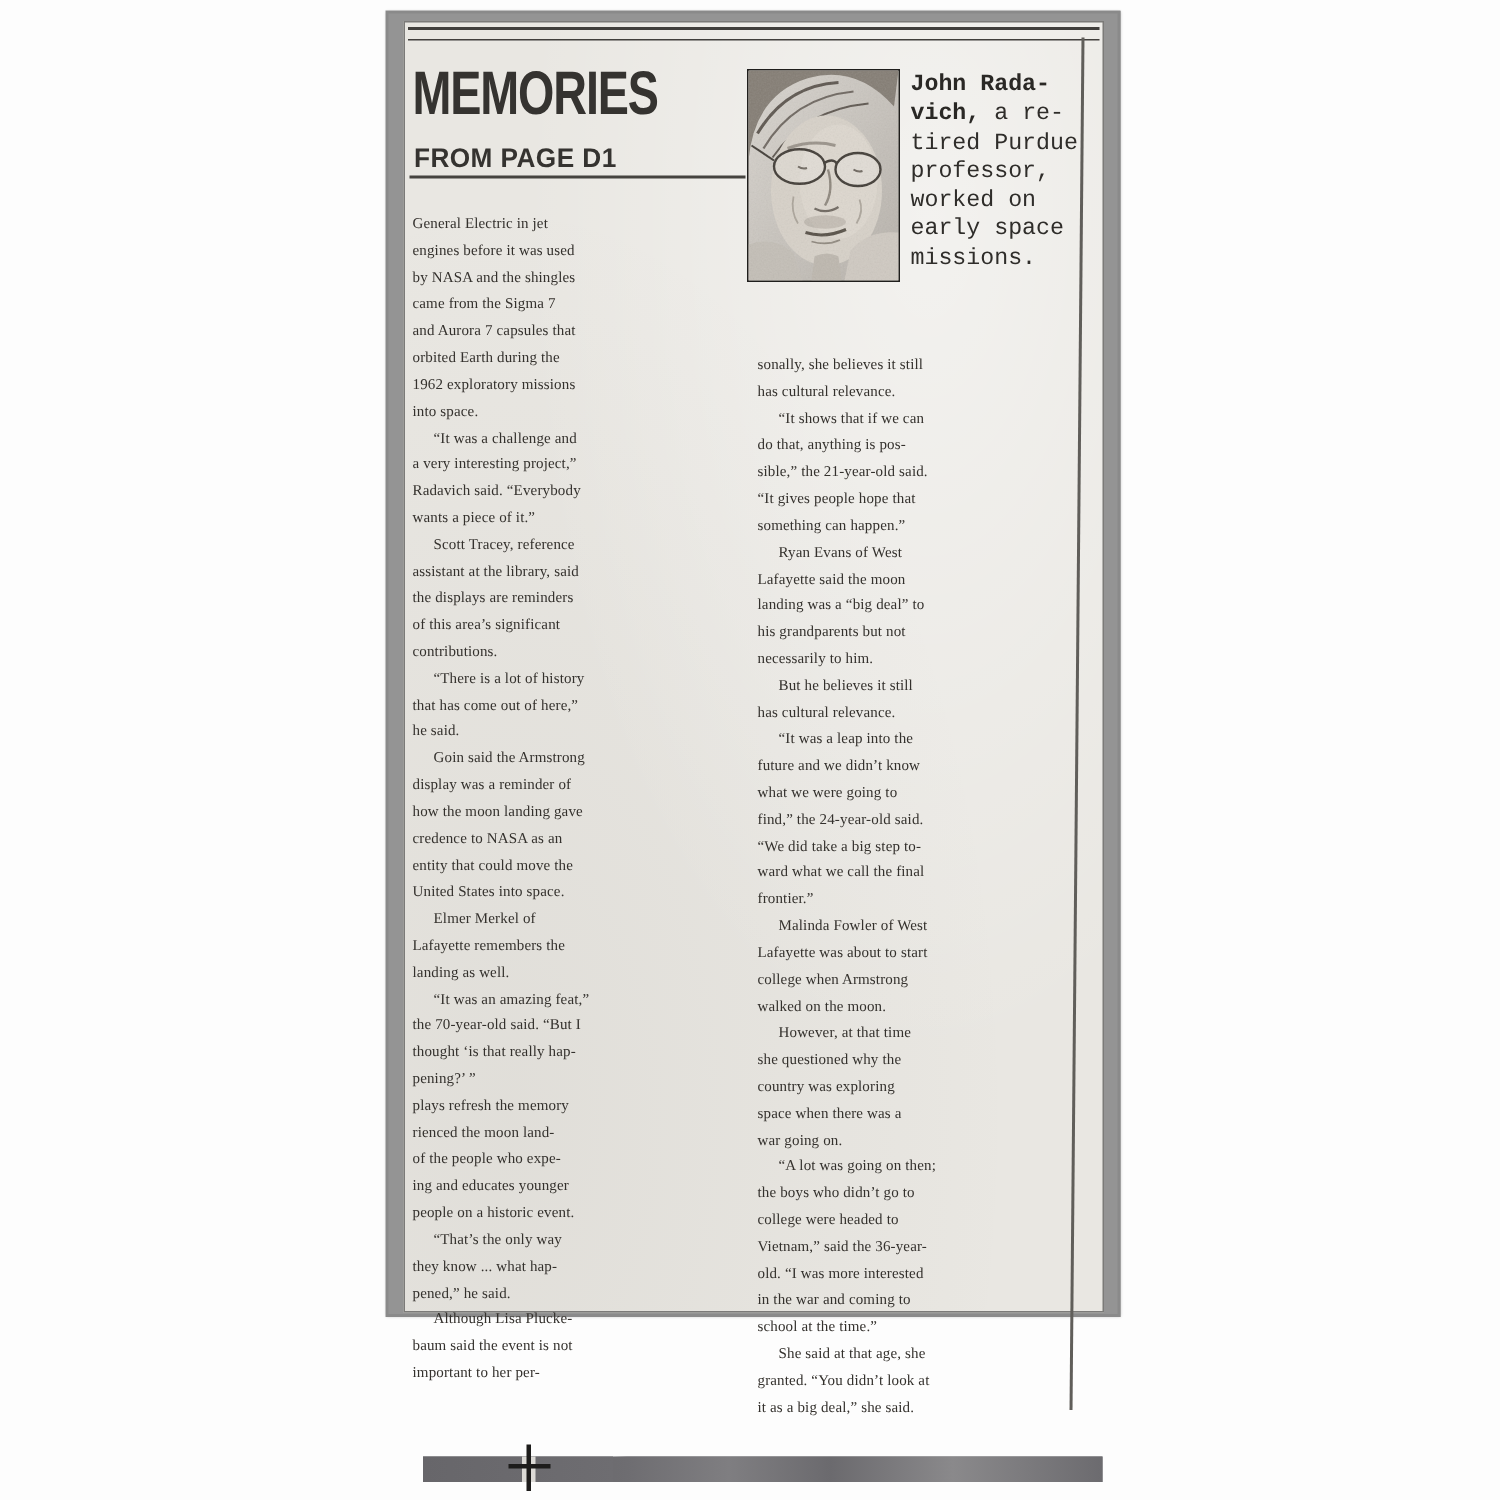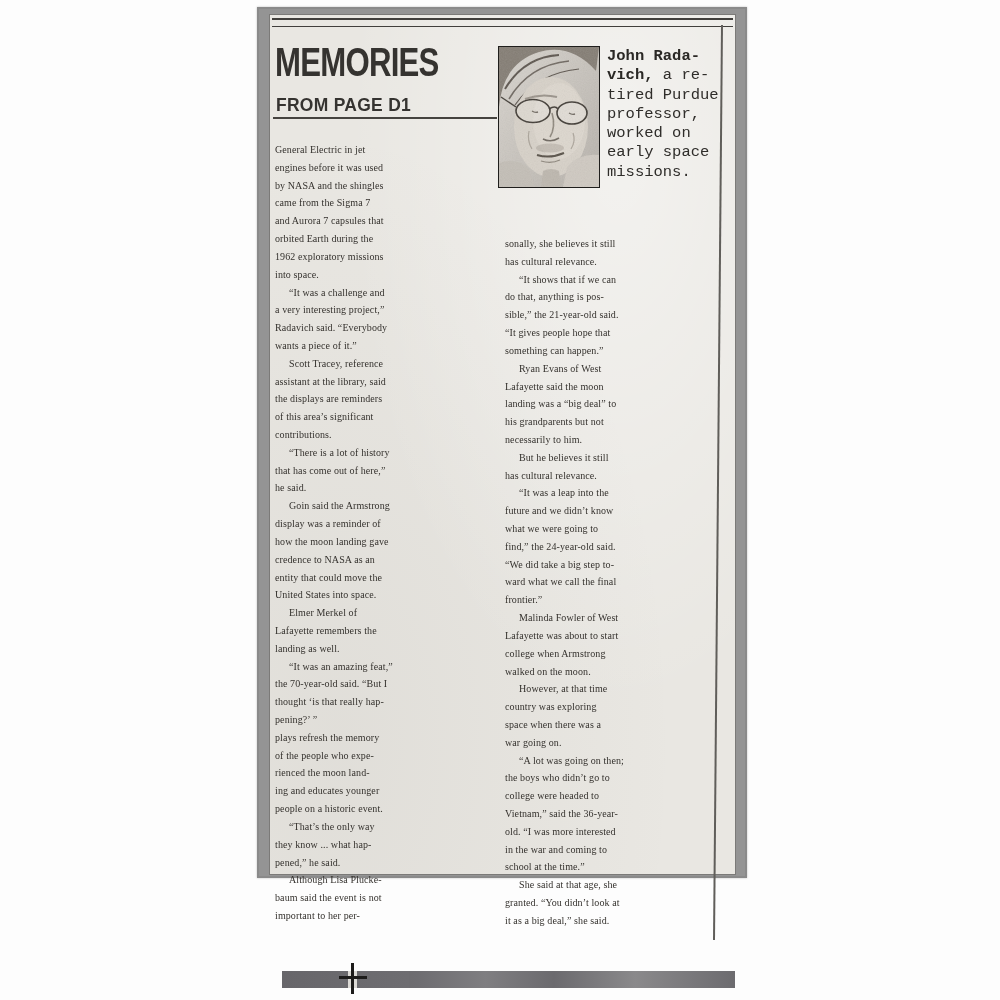"she questioned why the" div.tline { html: none -> <div>she questioned why the</div> }
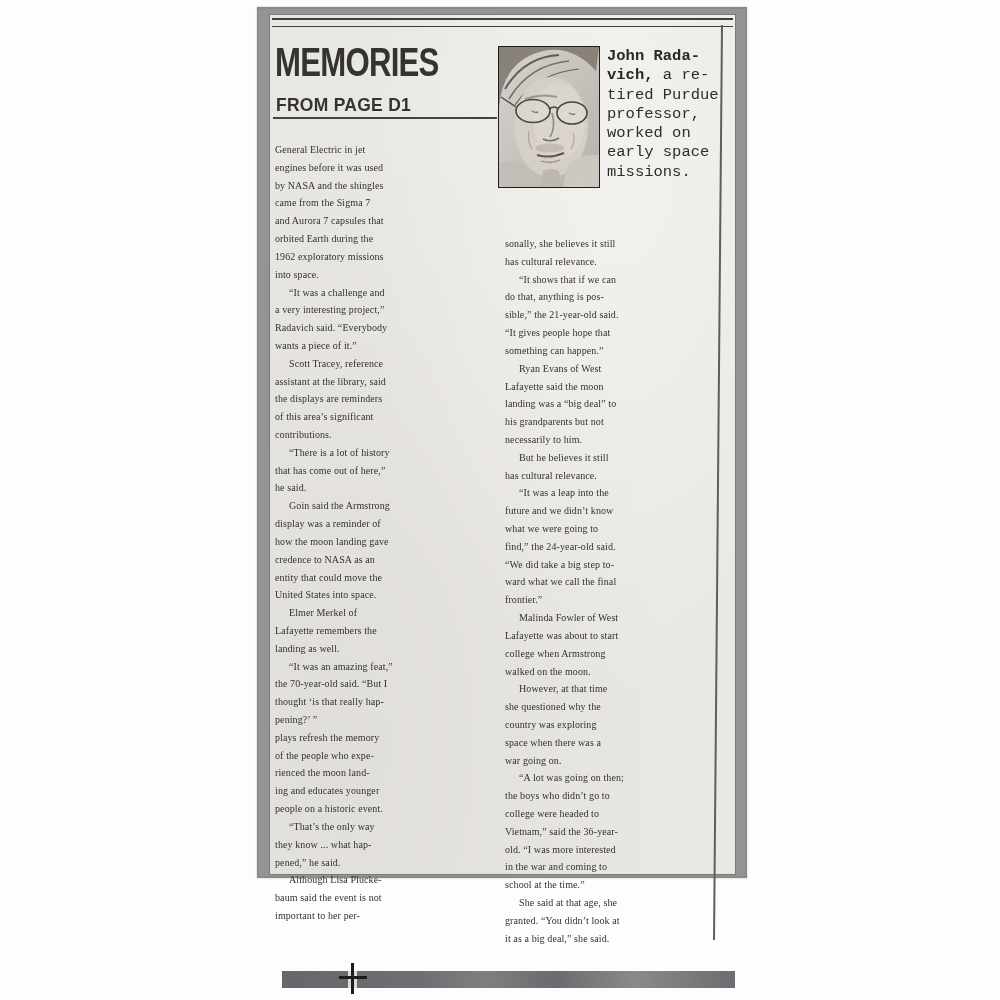"of the people who expe-" div.tline { order: before "rienced the moon land-" -> after "rienced the moon land-" }
